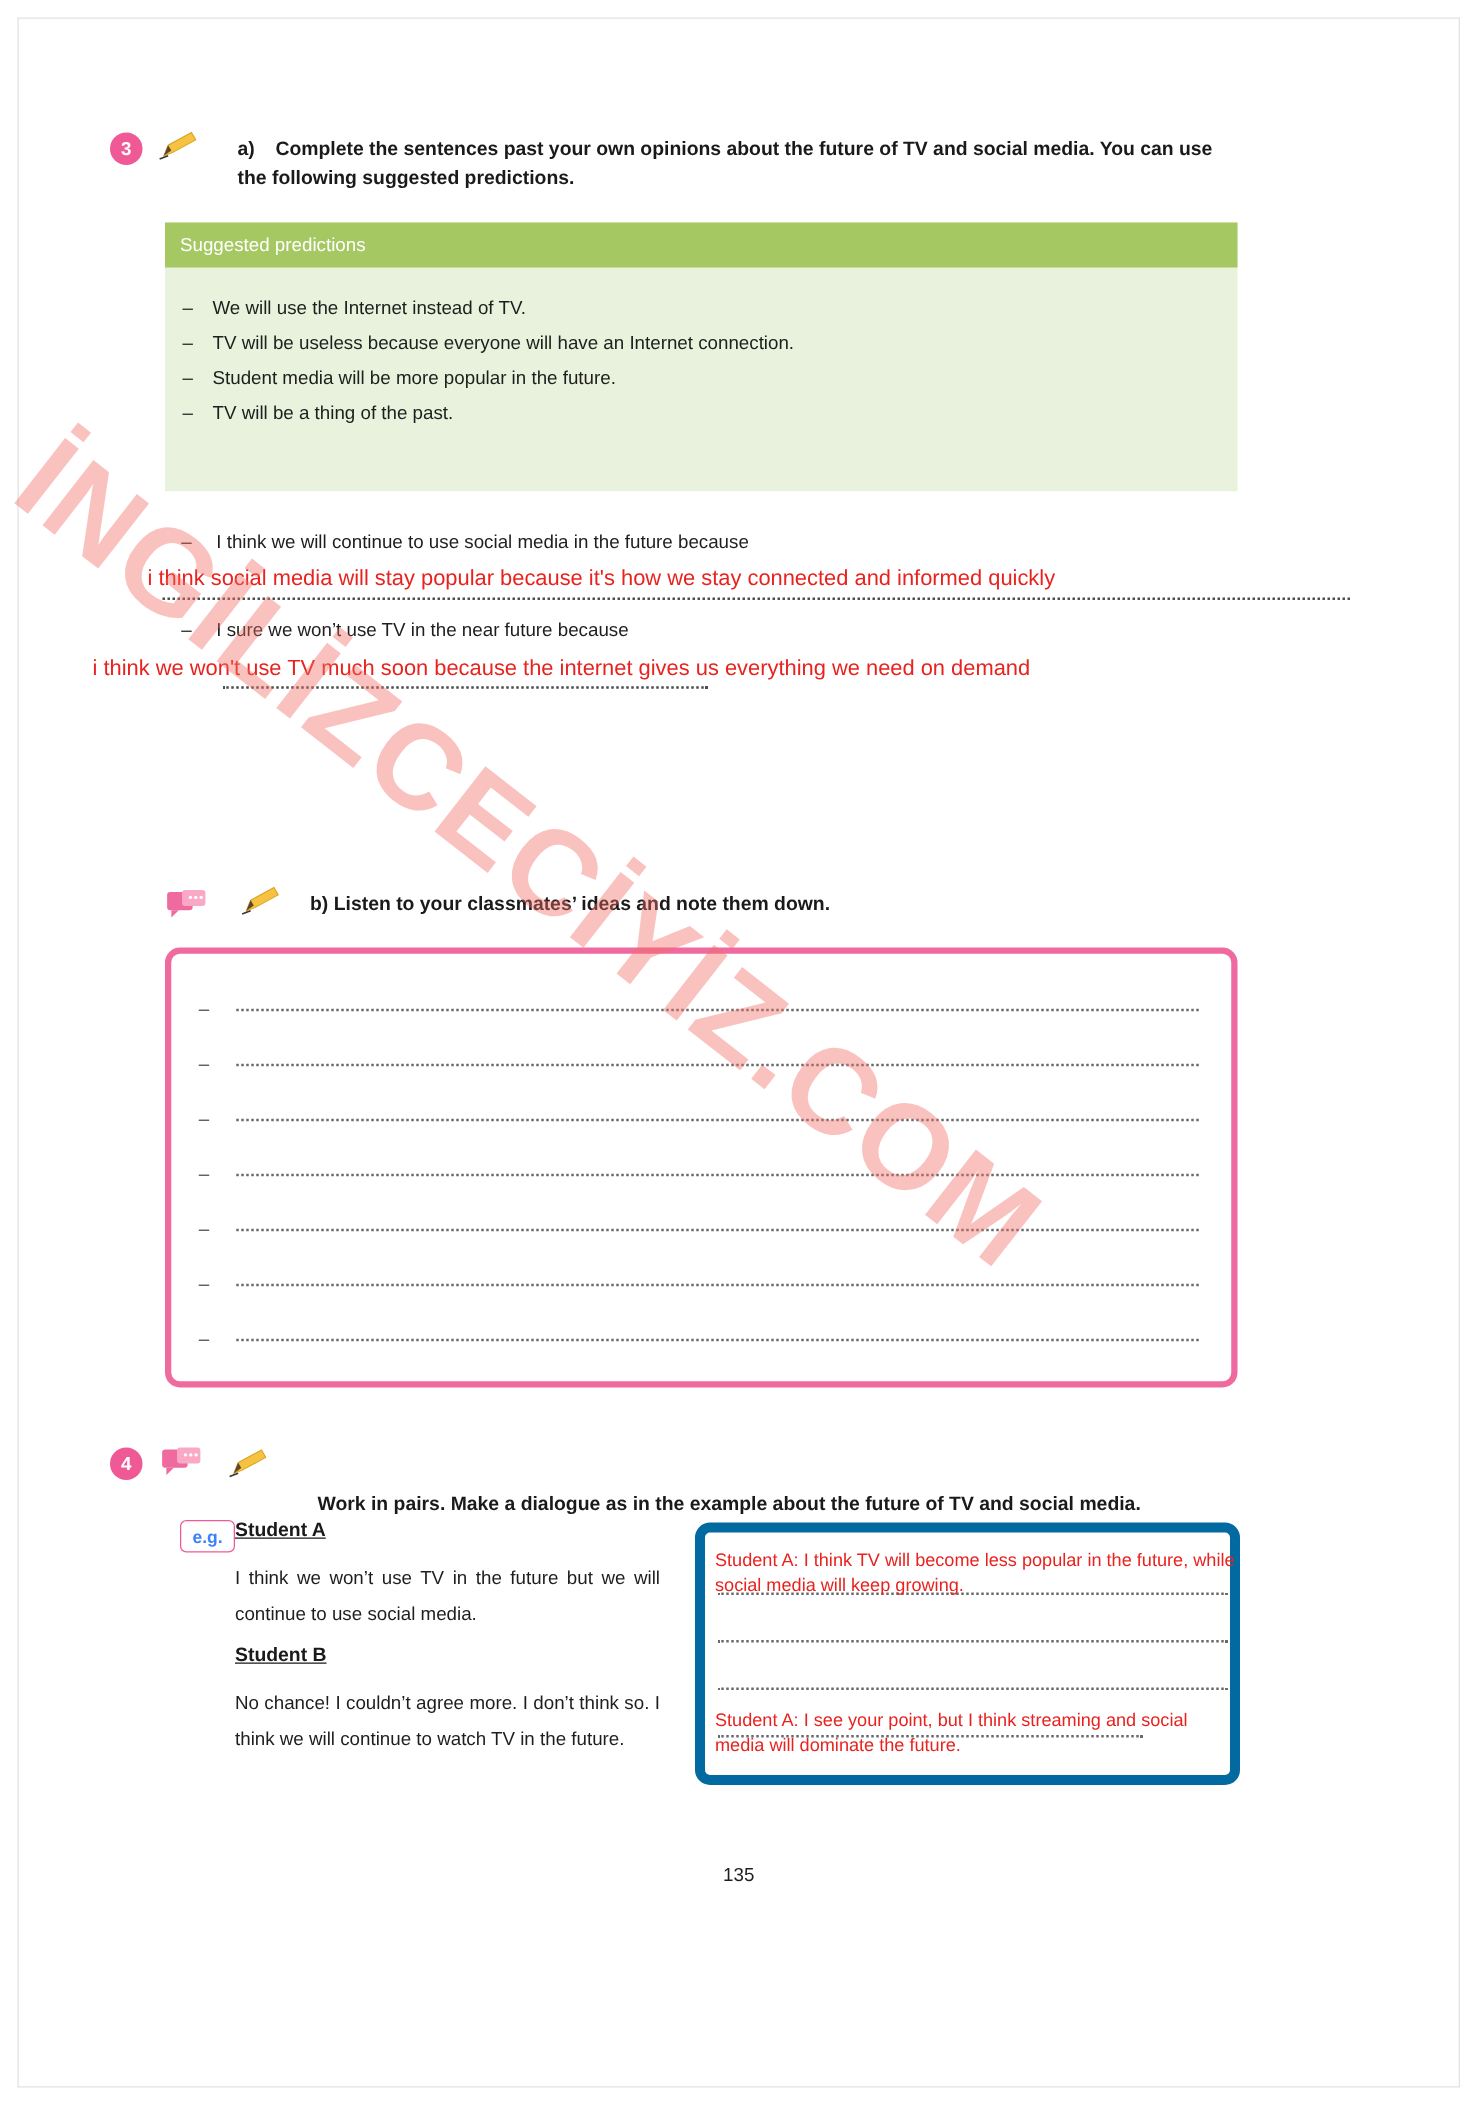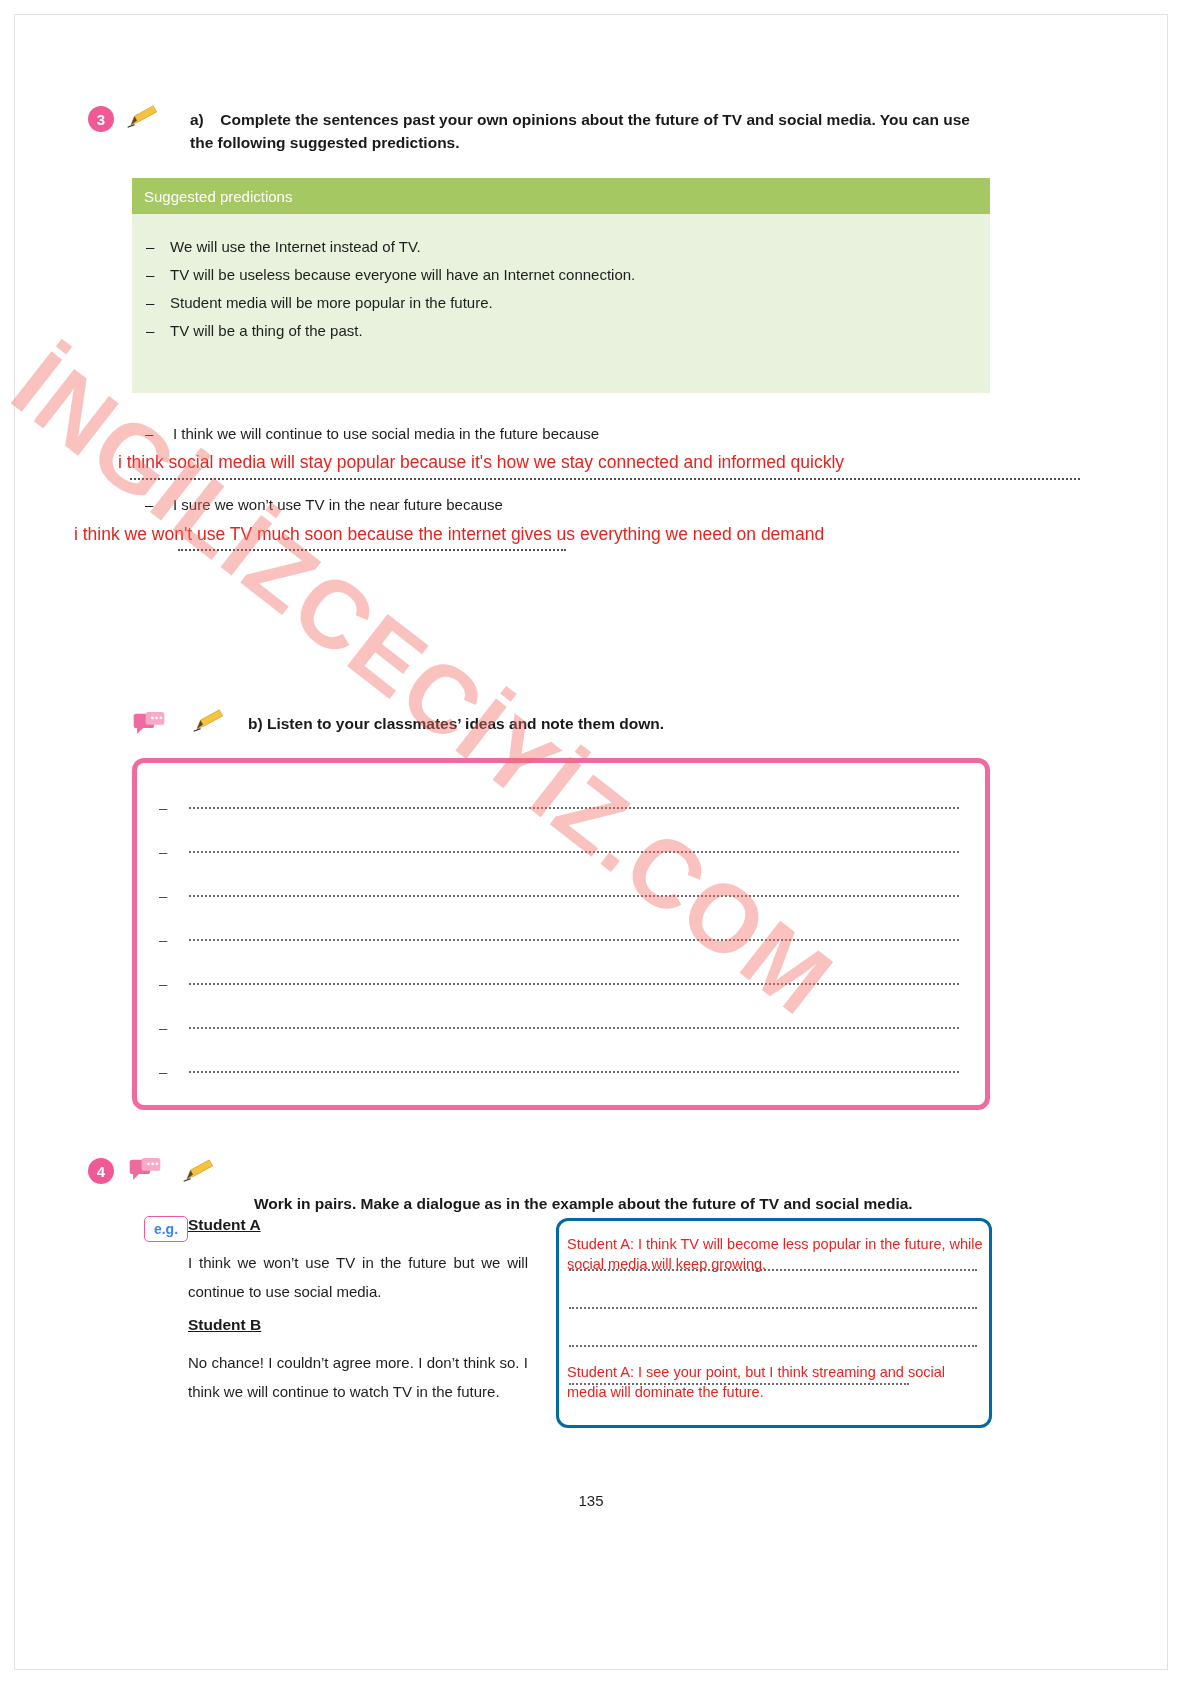"Student A: I think TV" .yellow-box { border: 3px solid #0369a1 -> 8px solid #0369a1 }
